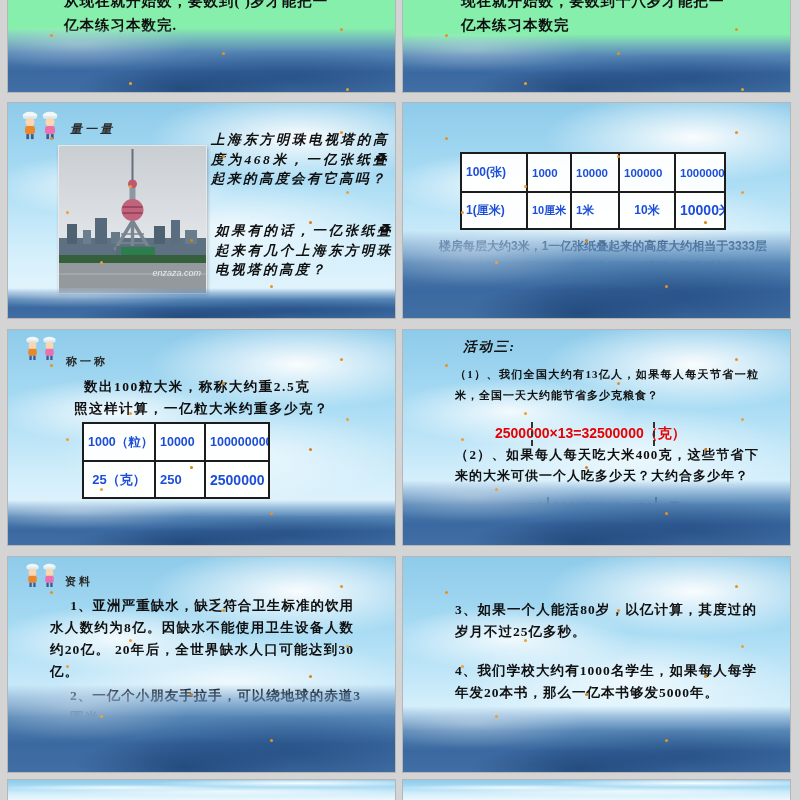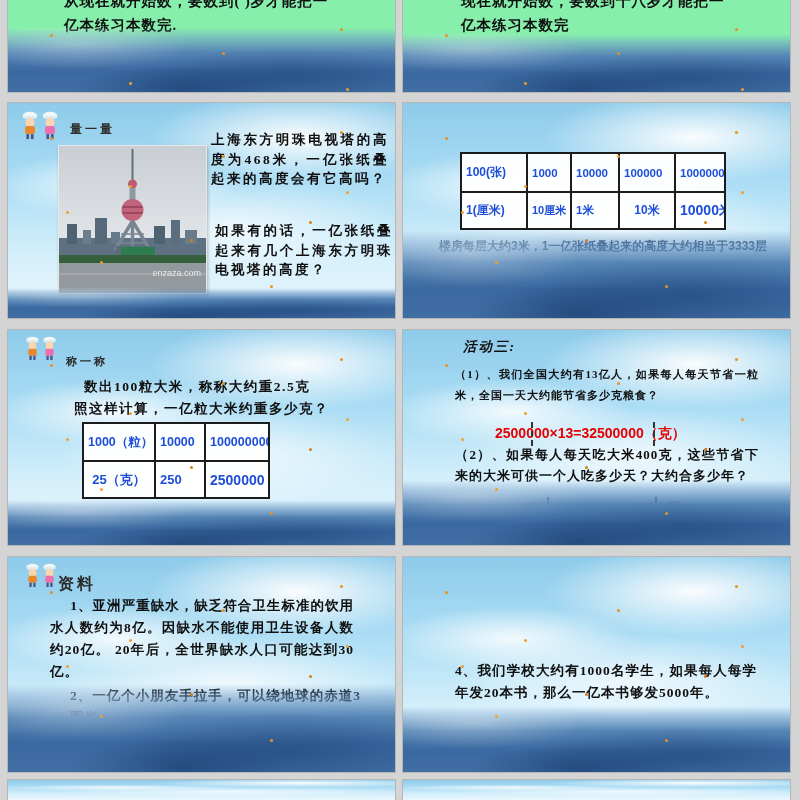"量一量" div.slide { font-style: none -> italic }
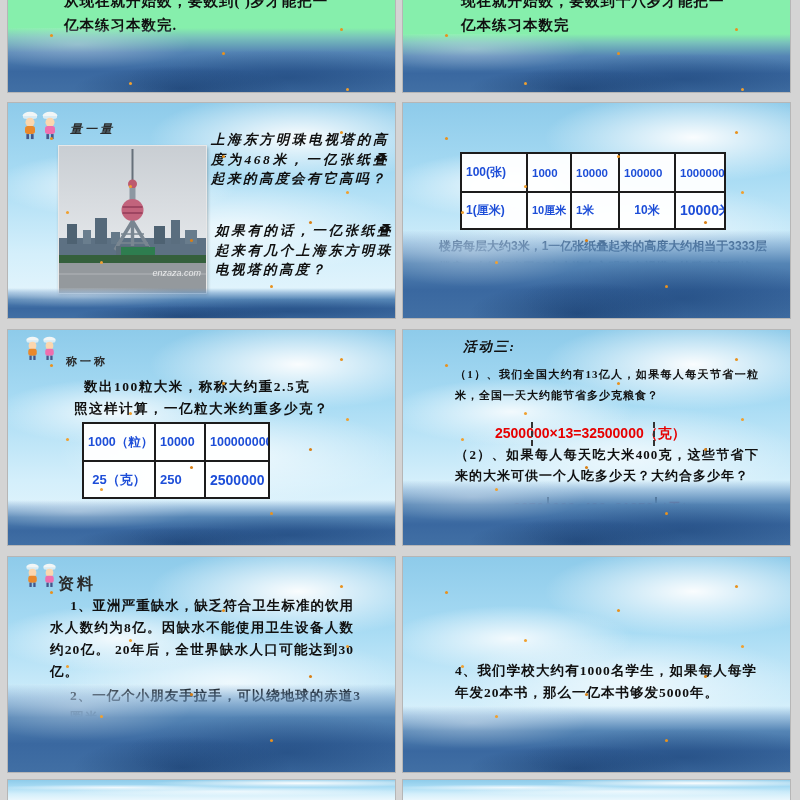"资料" span.stitle { font-size: 16px -> 11px; left: 50px -> 57px }
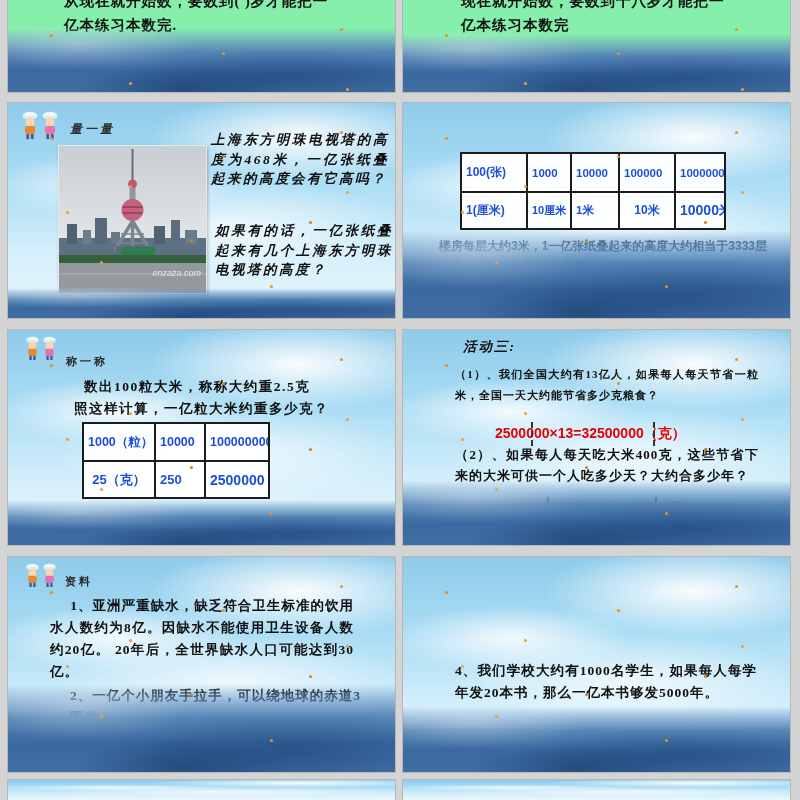"3、如果一个人能活80岁，以亿计算，其度过的岁月不过25亿多秒。" div.t { html: none -> <div>3、如果一个人能活80岁，以亿计算，其度过的岁月不过25亿多秒。</div> }
